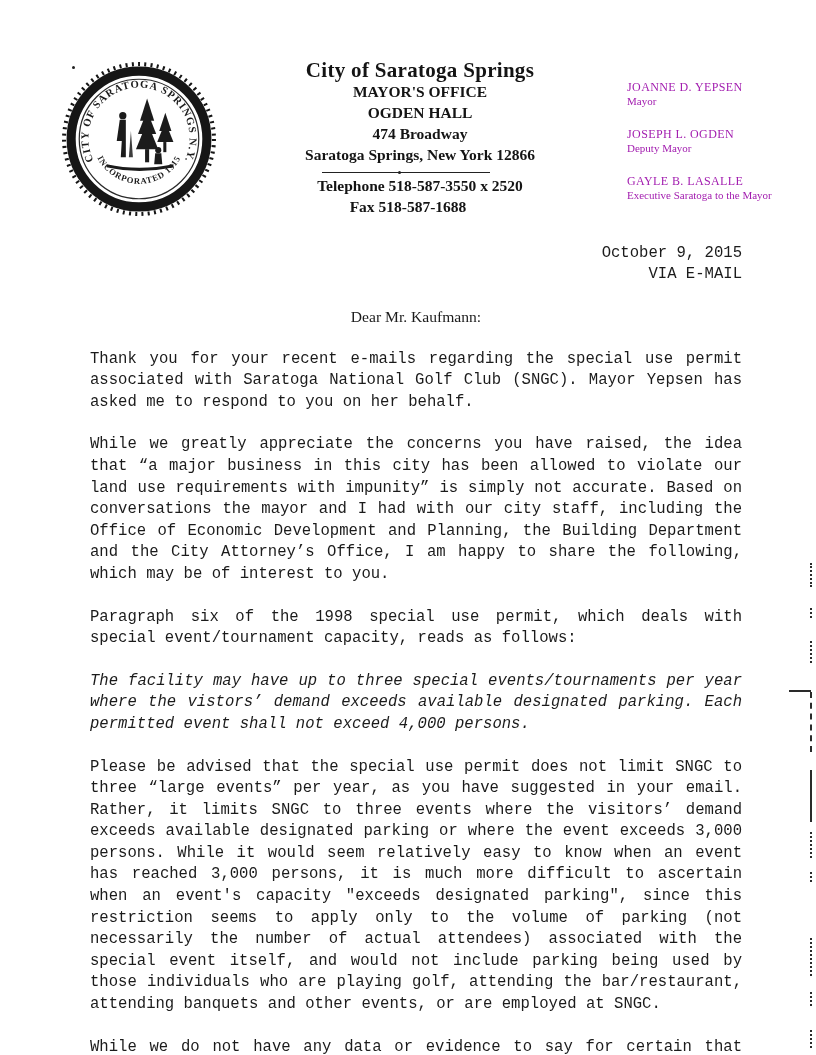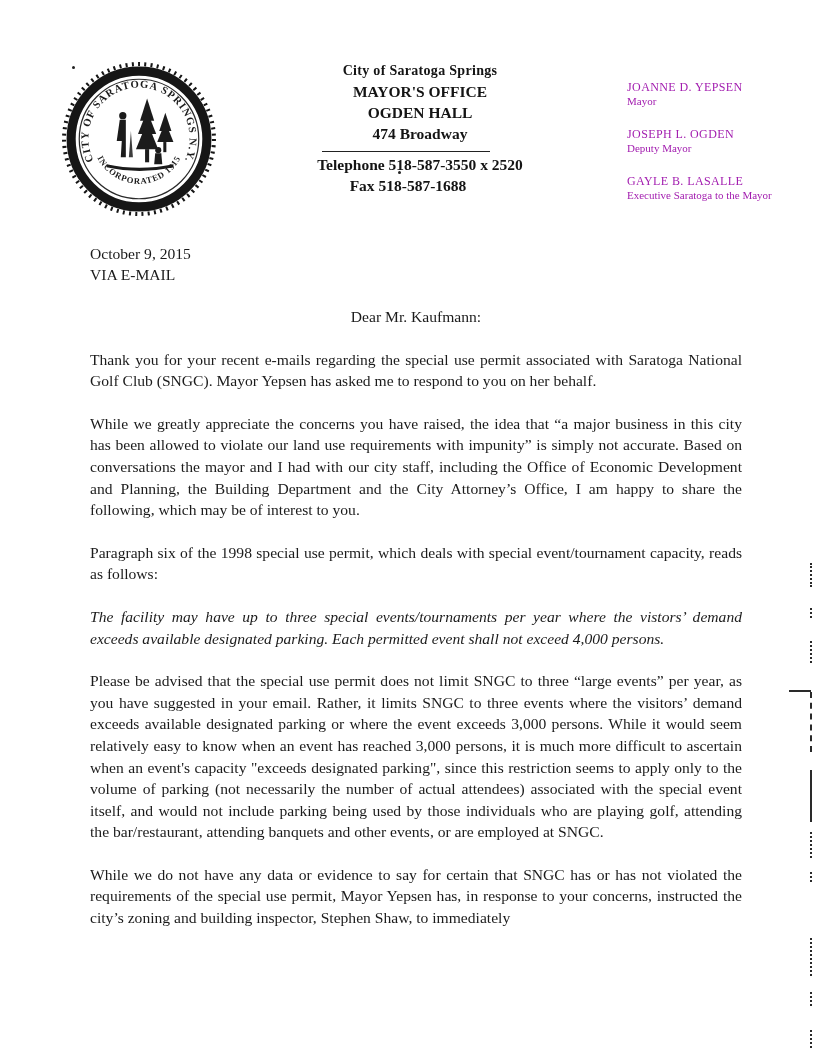"City of Saratoga Springs" .org-name { font-size: 14px -> 21px }
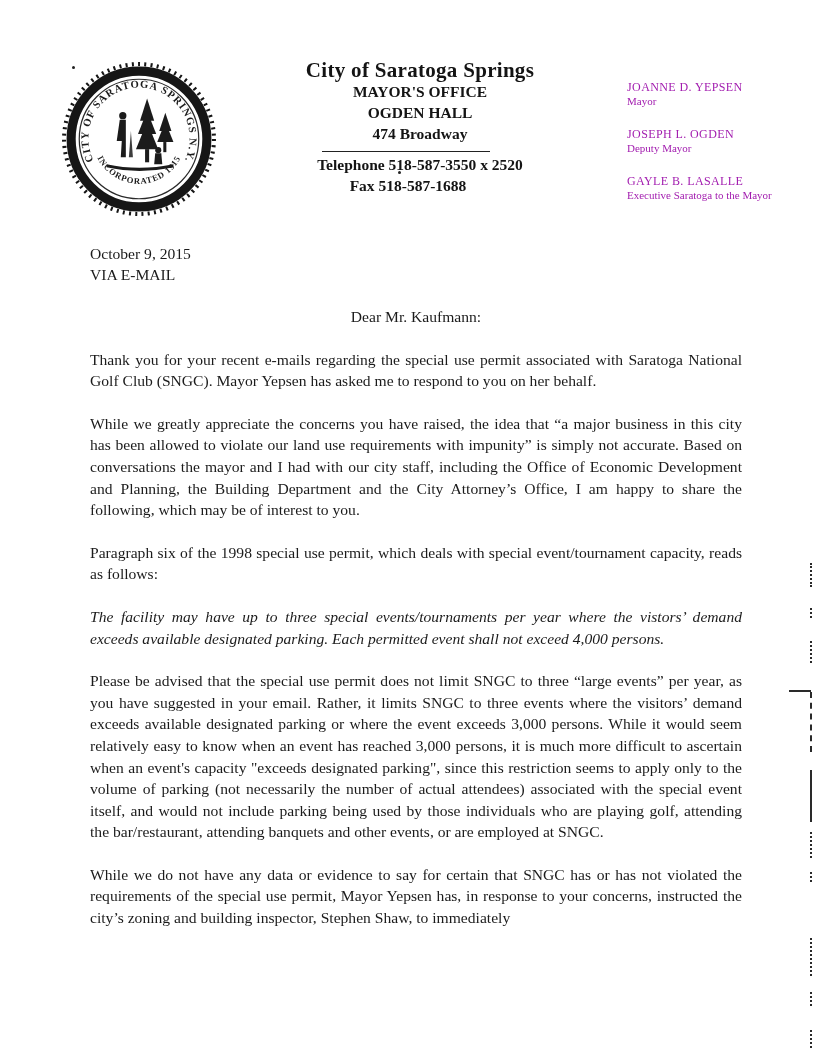"Saratoga Springs, New York 12866" div.org-line { html: none -> <div>Saratoga Springs, New York 12866</div> }
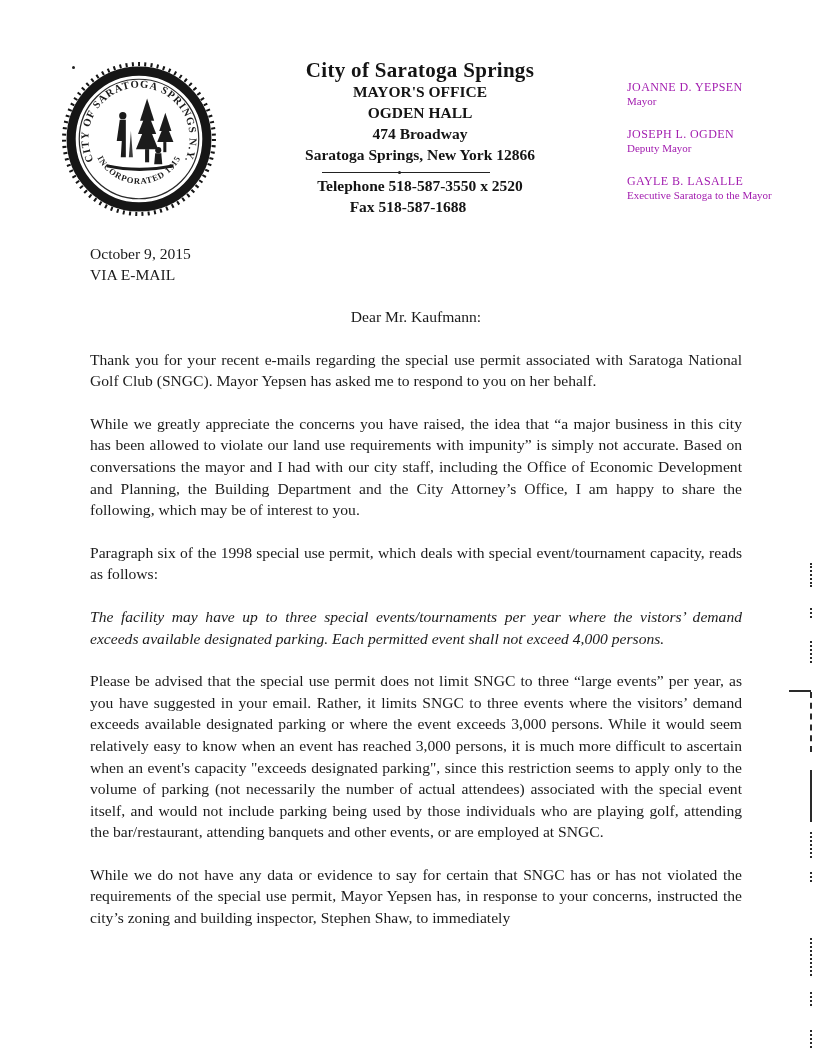"October 9, 2015" .dateline,.via { font-family: none -> Liberation Mono, monospace; text-align: left -> right }
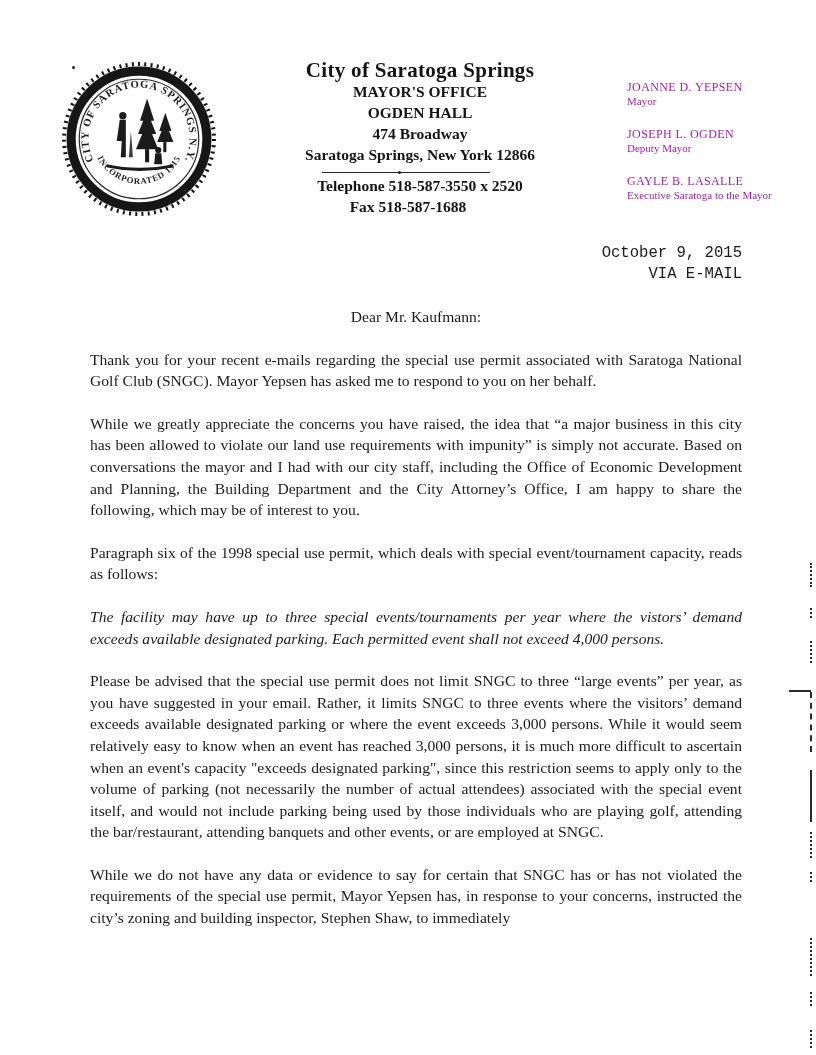"Thank you for your recent" .para { font-family: none -> Liberation Mono, monospace }
